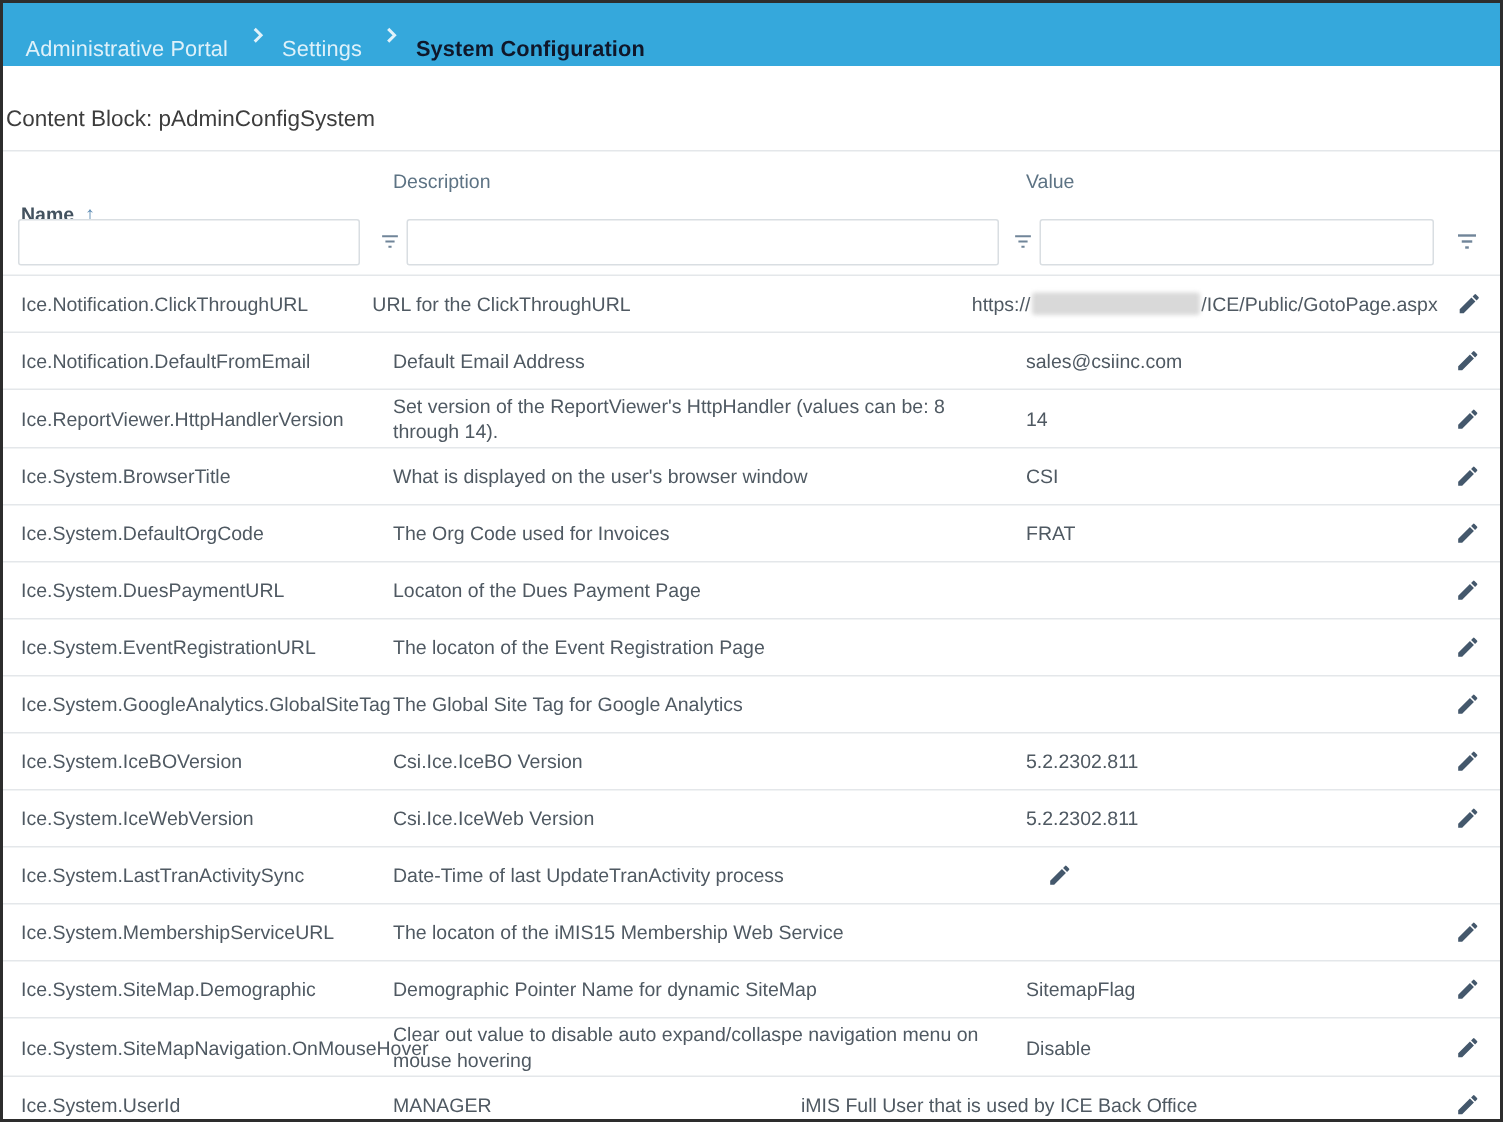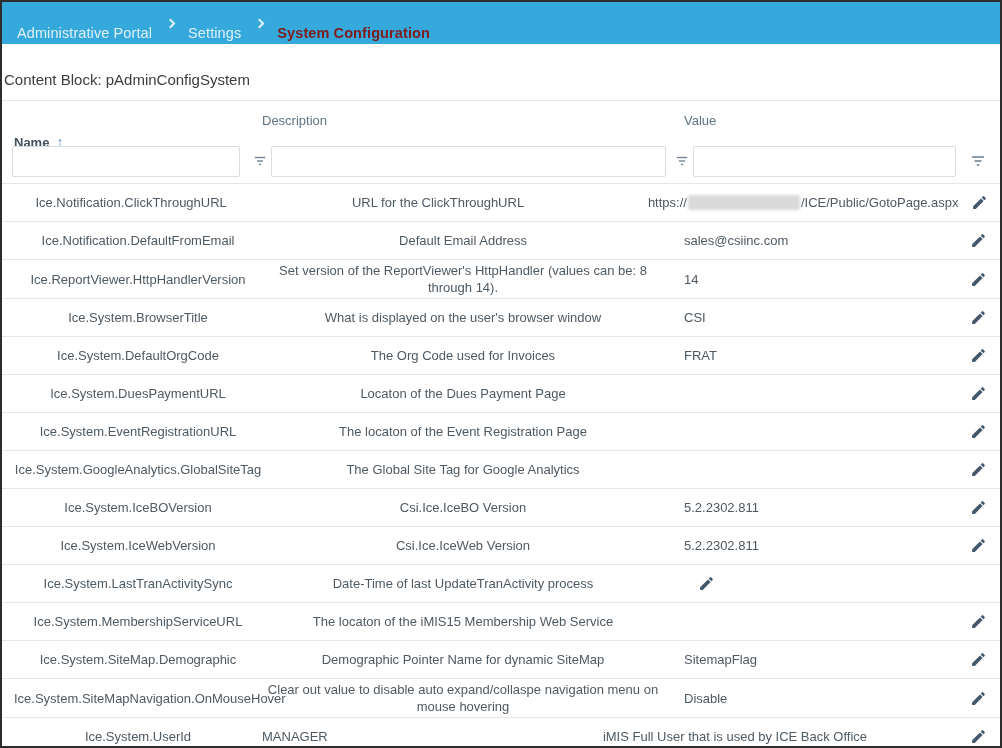"System Configuration" .crumb.current { color: #7f1d1d -> #0f172a }
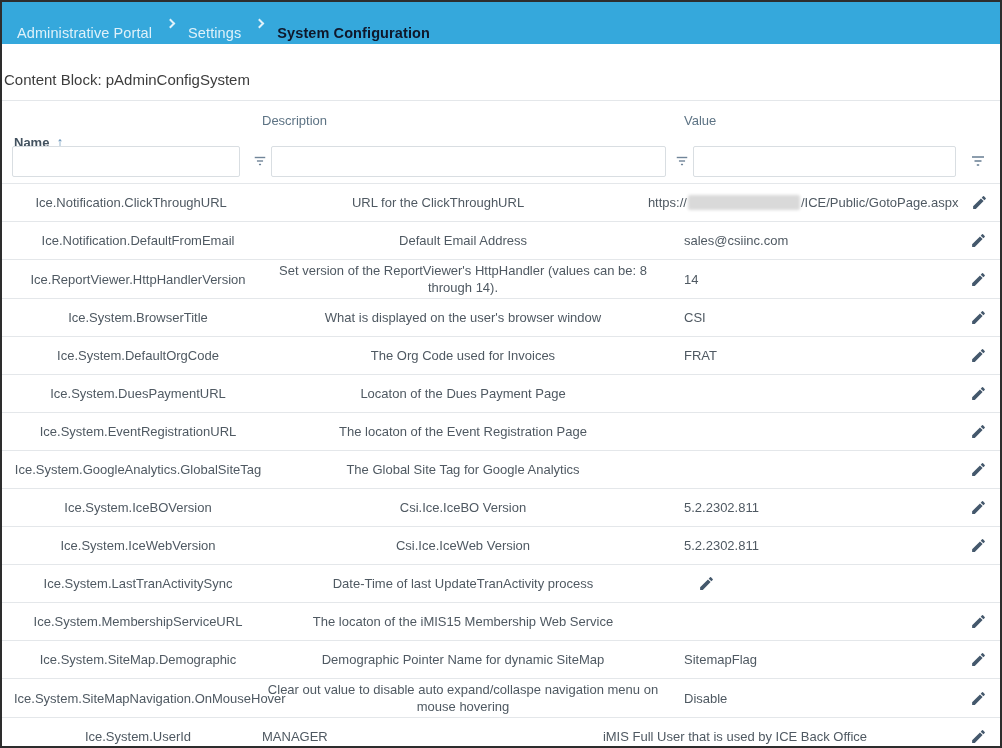"Ice.Notification.ClickThroughURL" .cell { text-align: center -> none }
